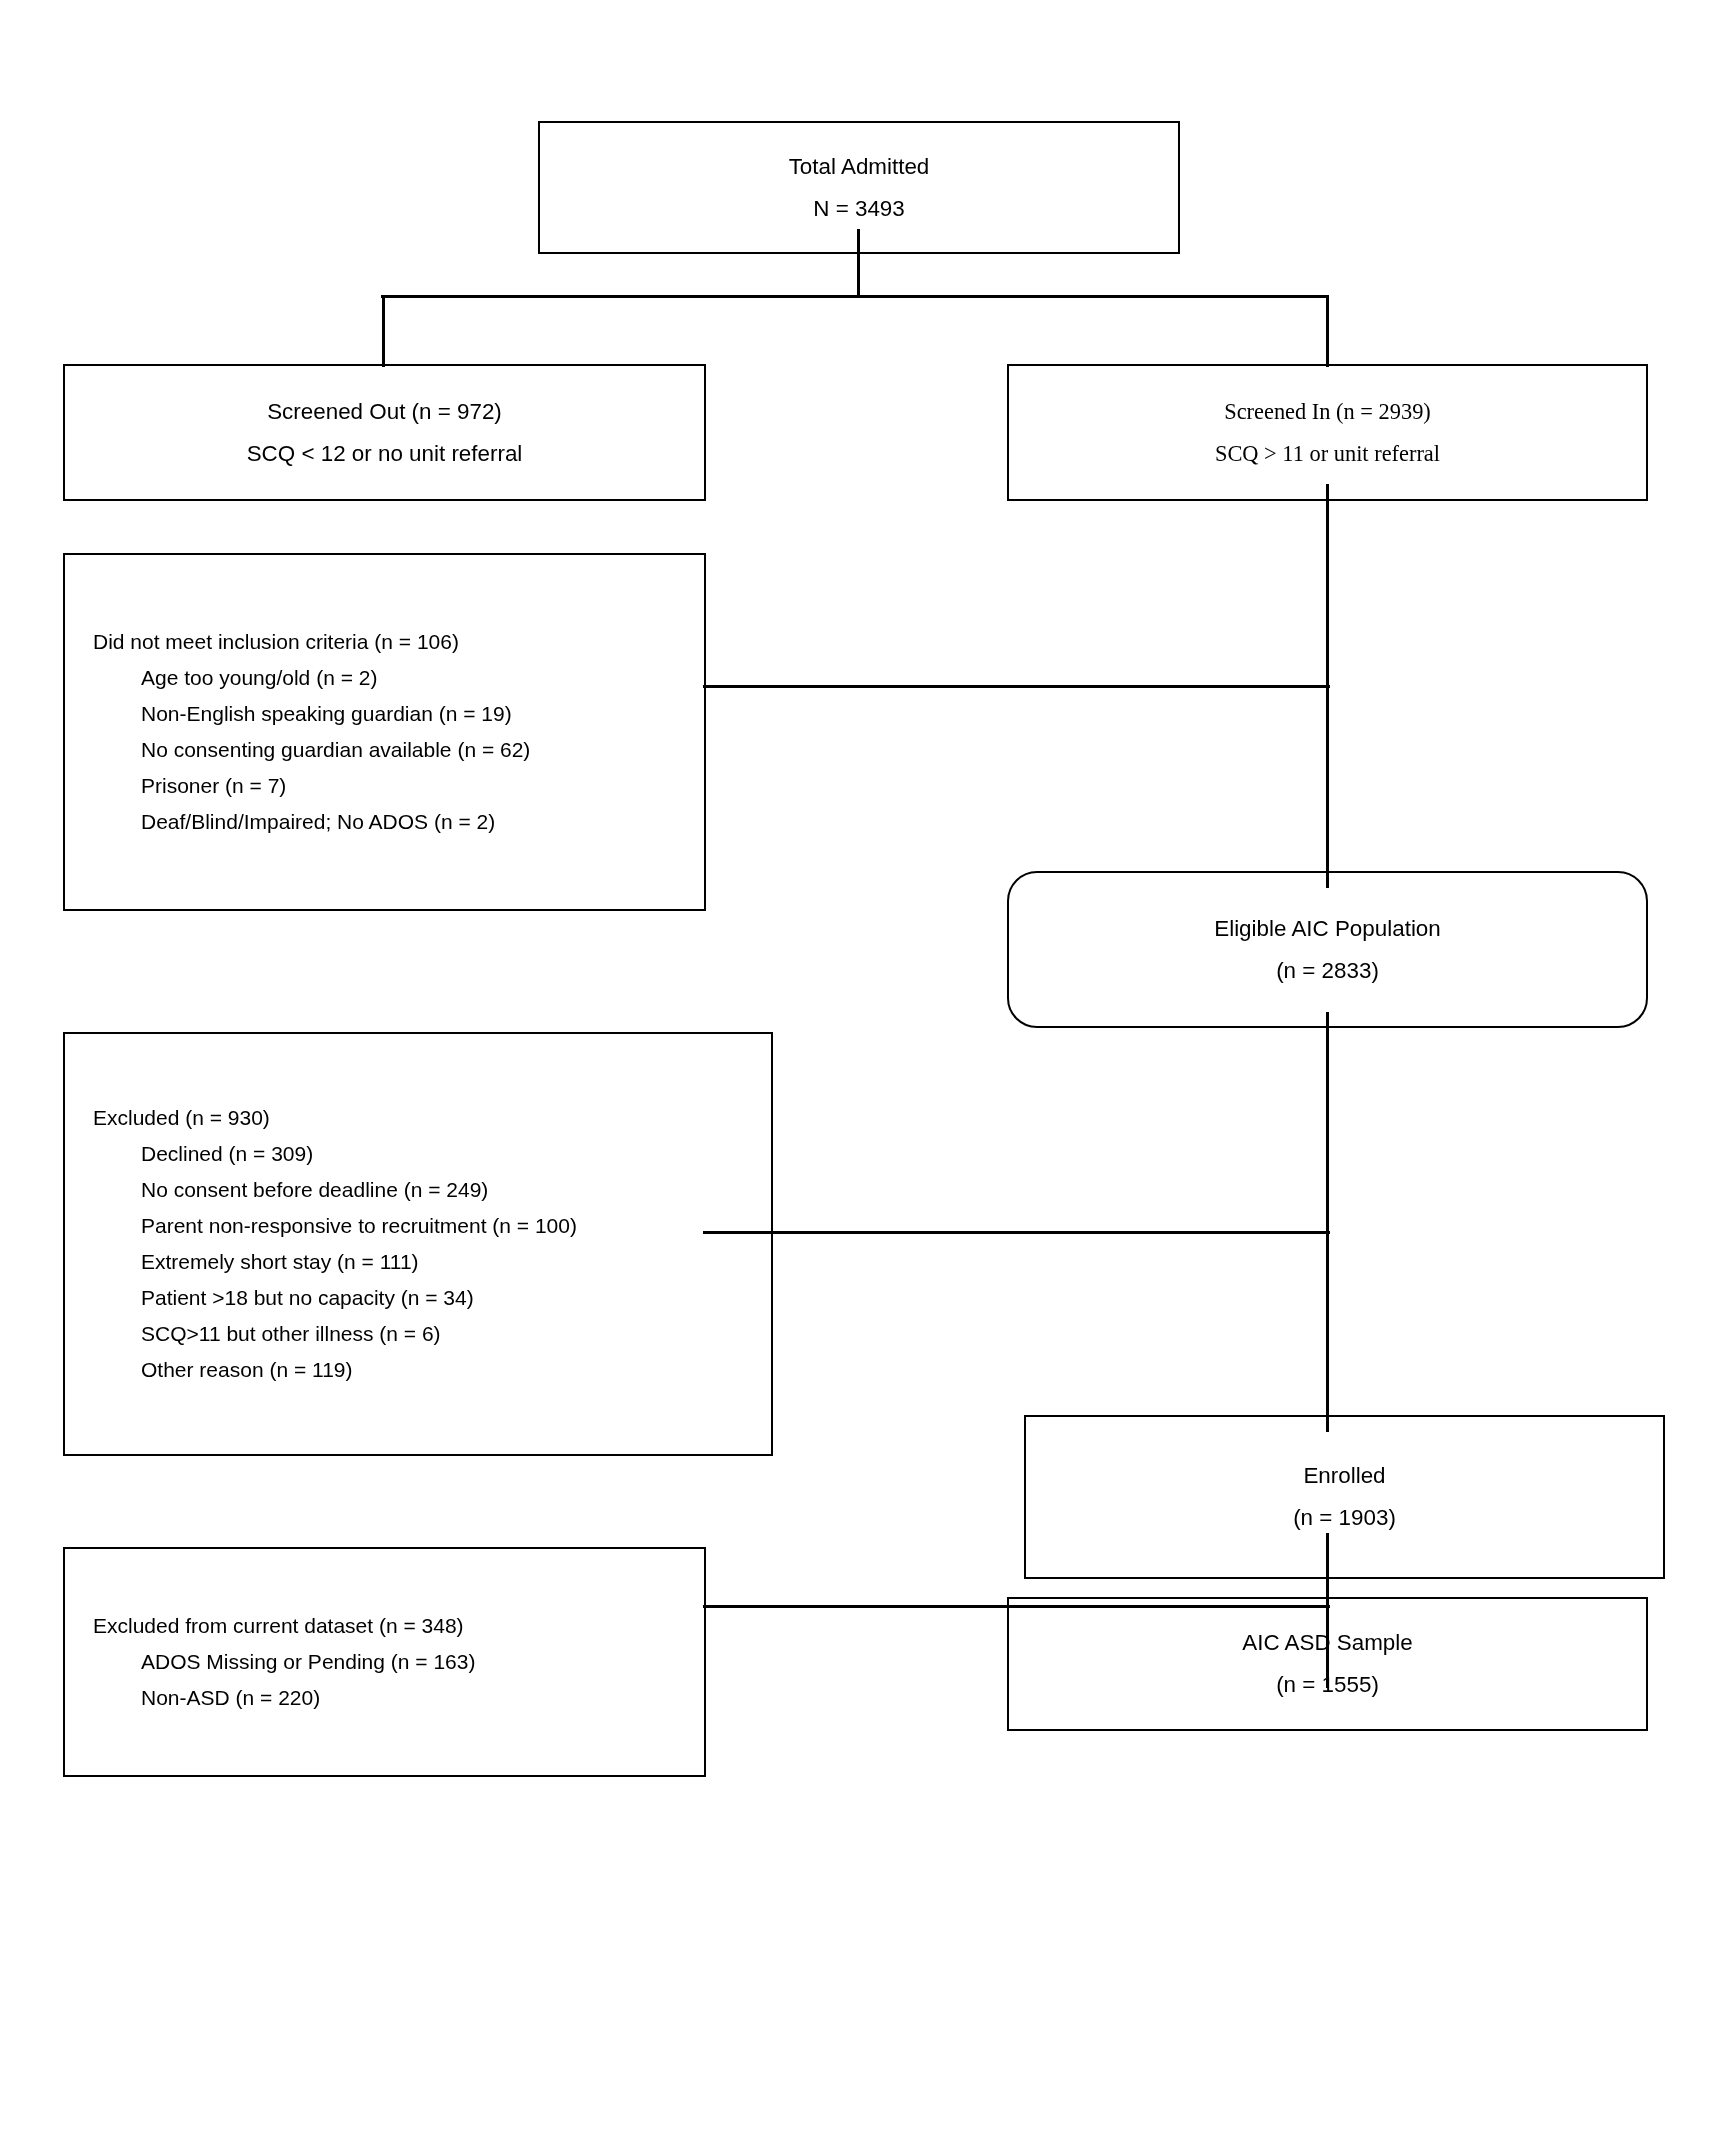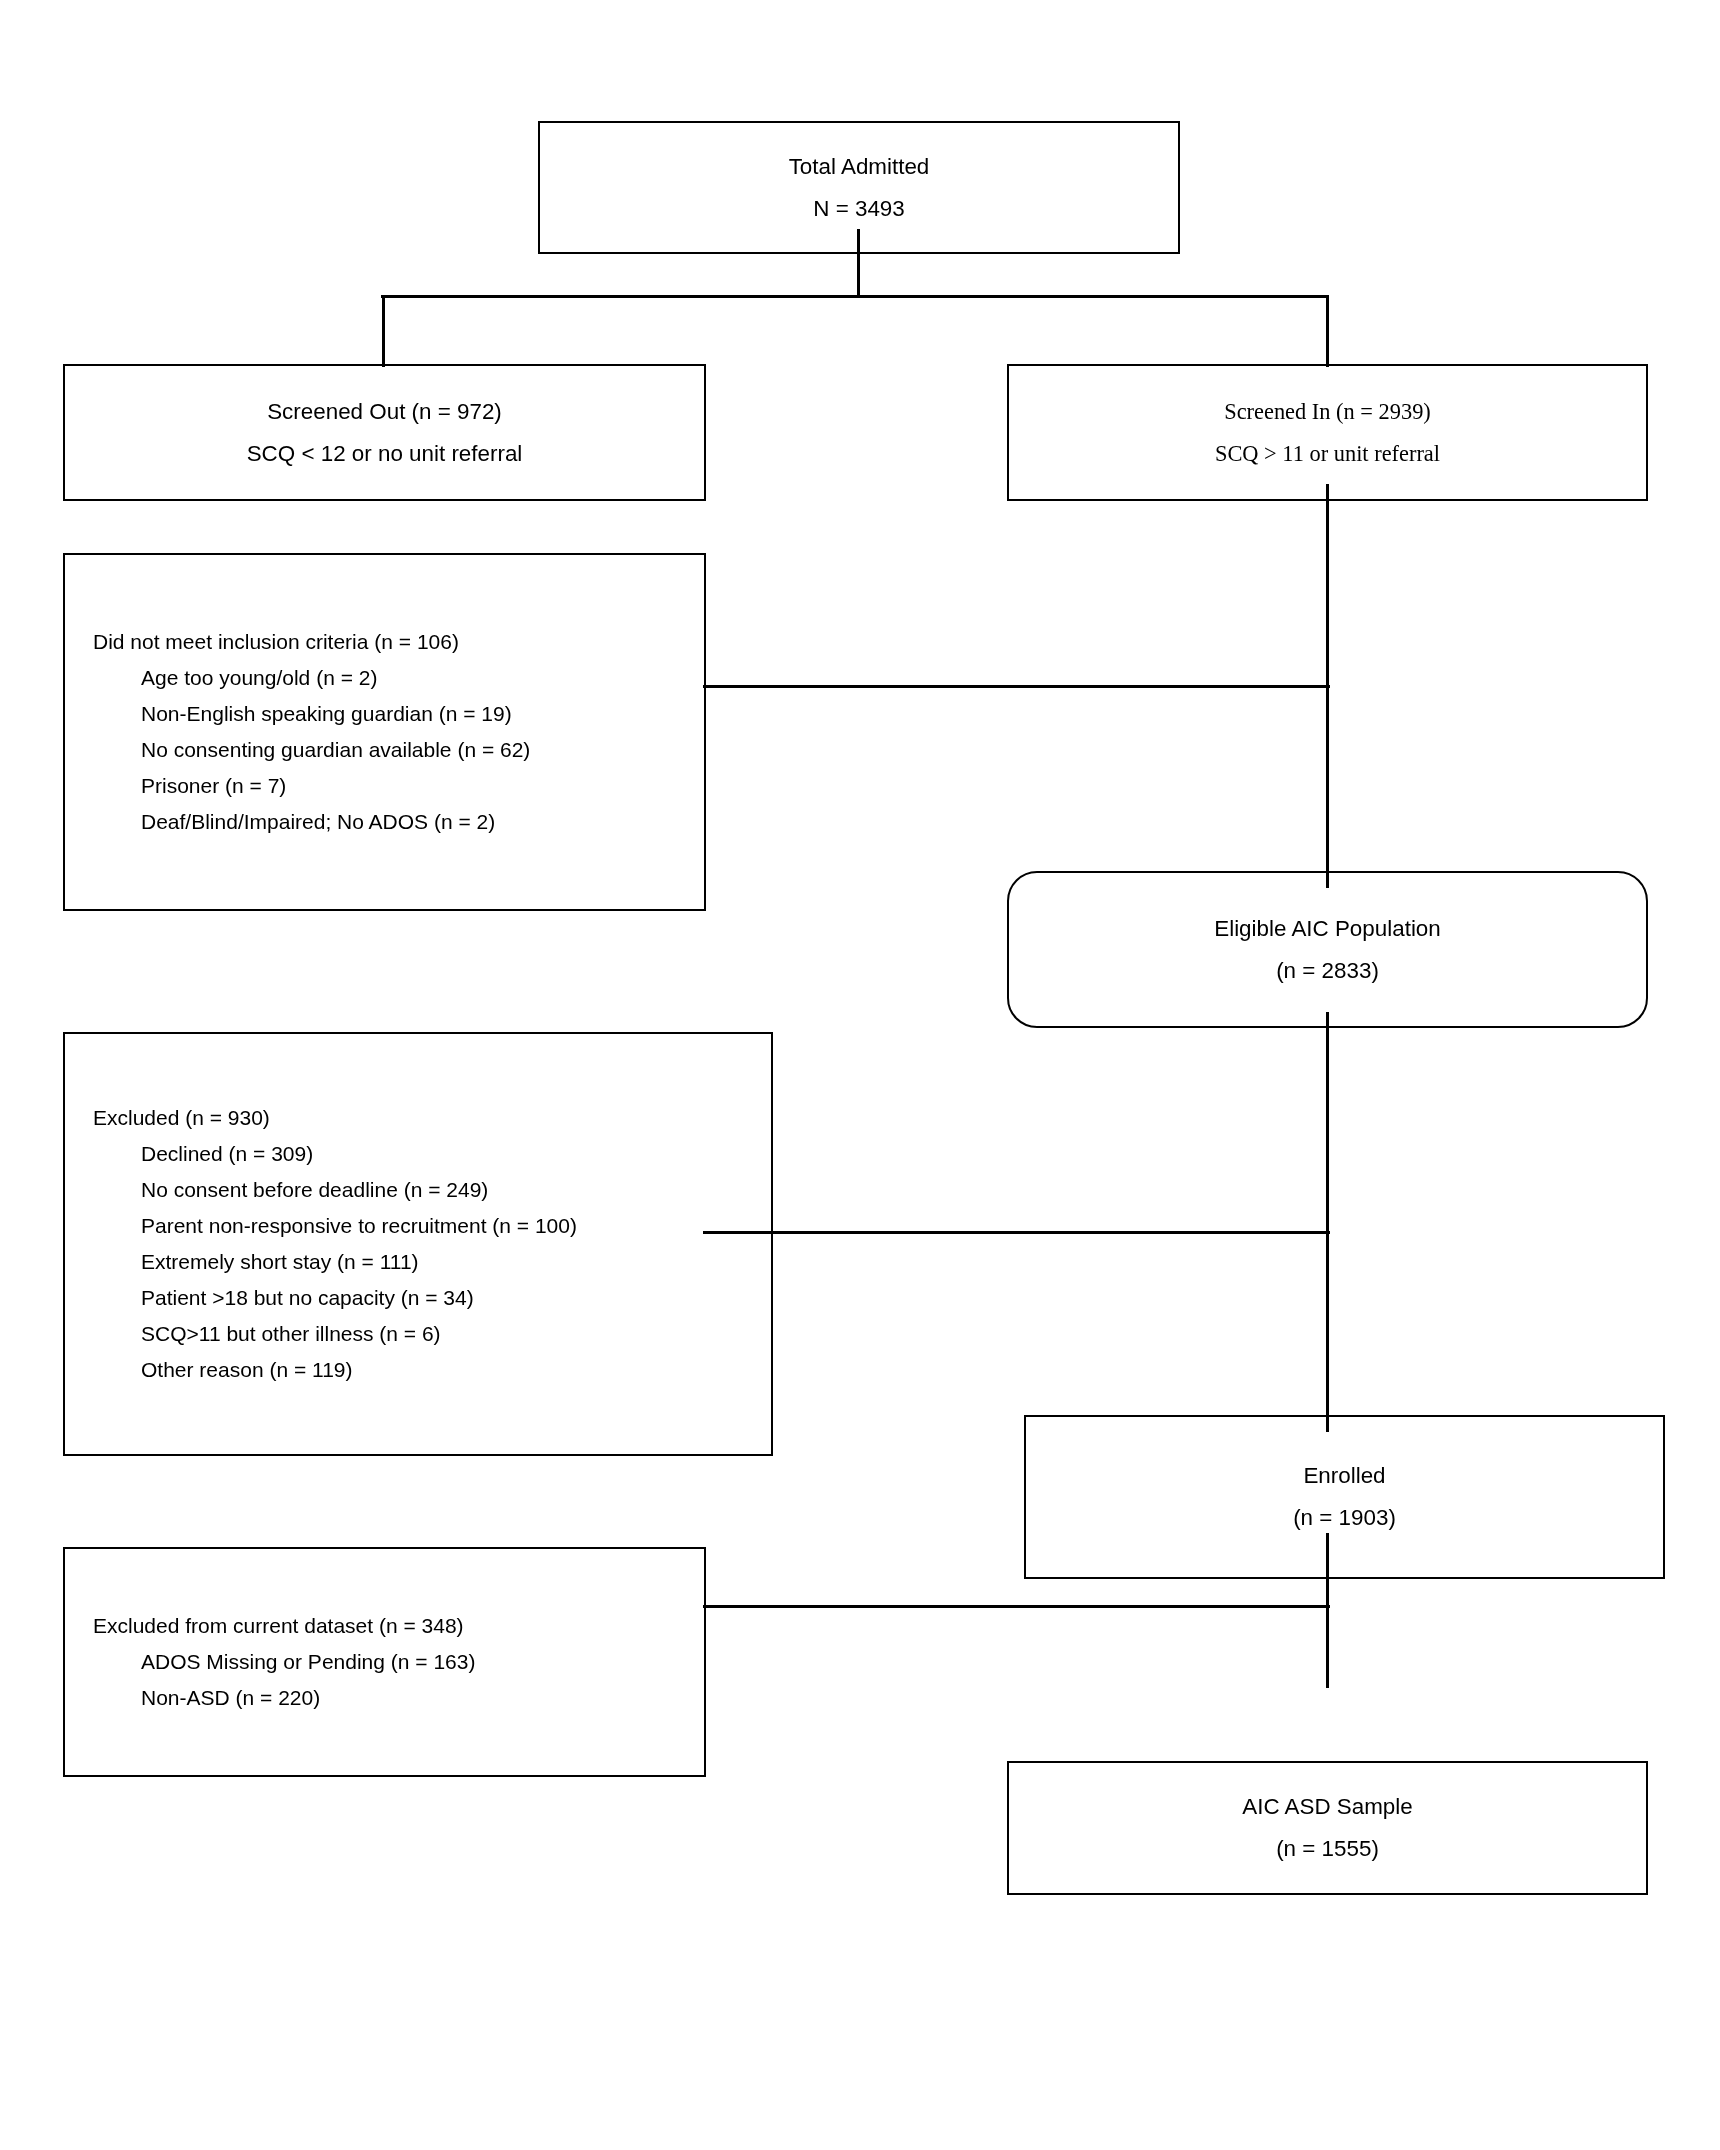"AIC ASD Sample" #box-aic-sample { top: 1761px -> 1597px }
